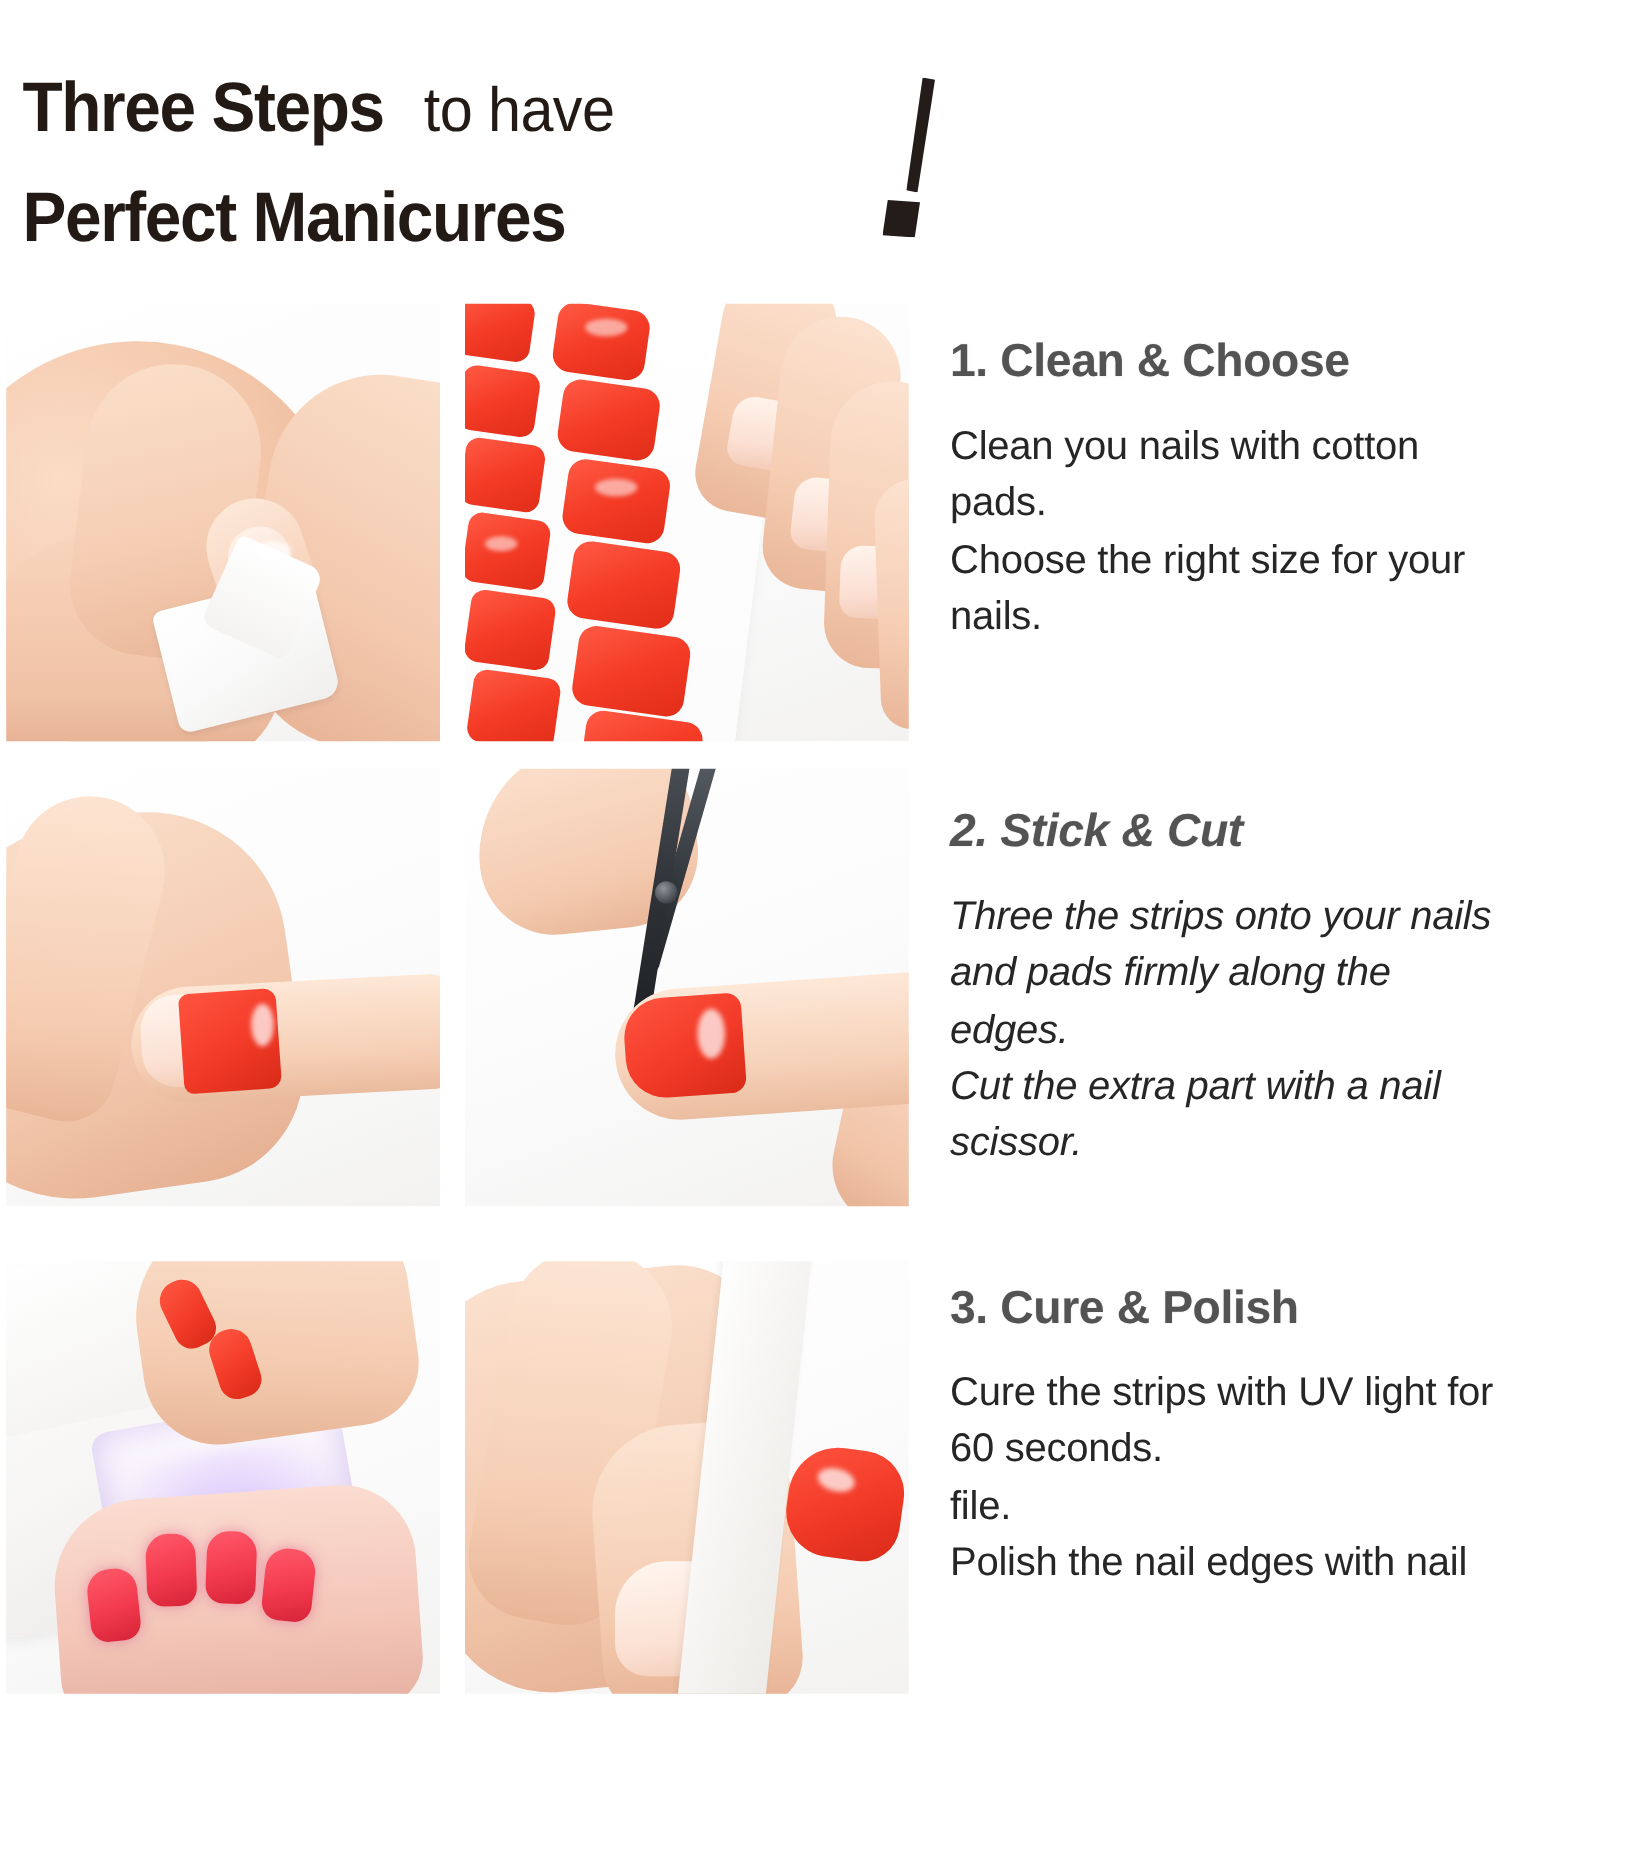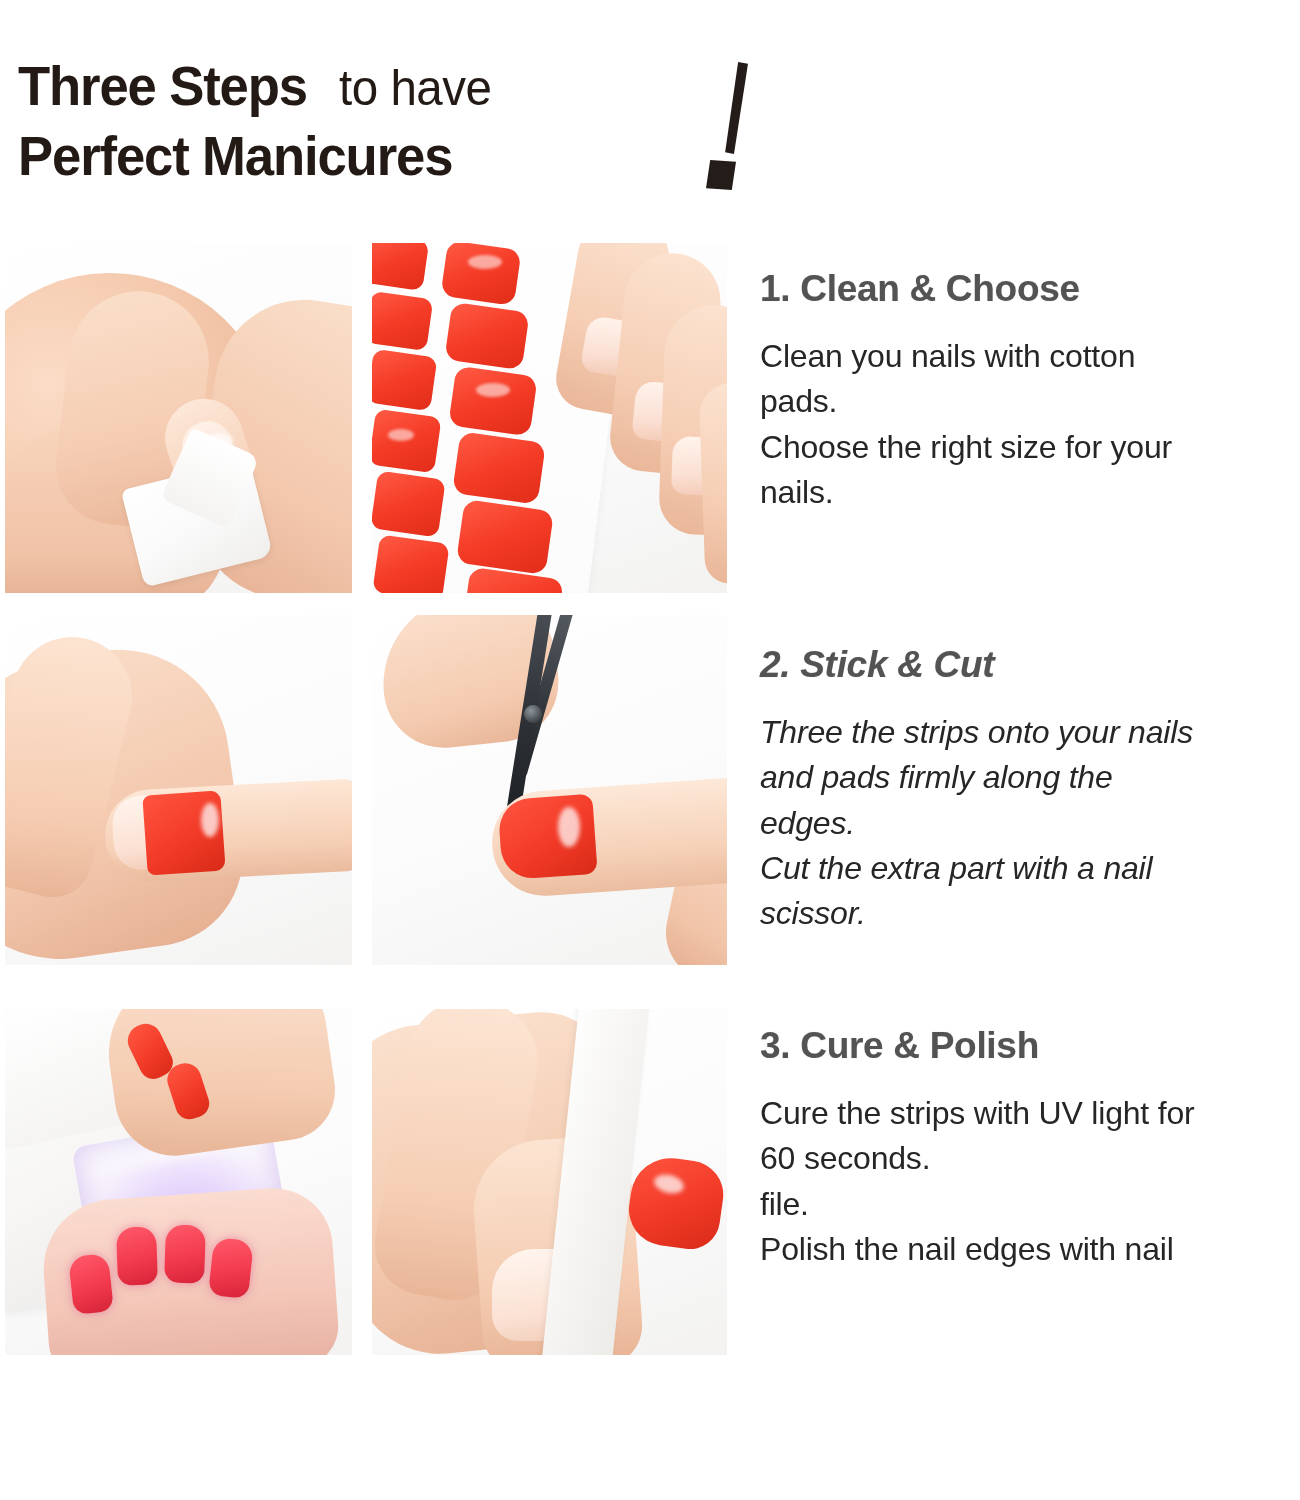"Perfect Manicures" .hl-line2 { margin-top: 14px -> 32px }
